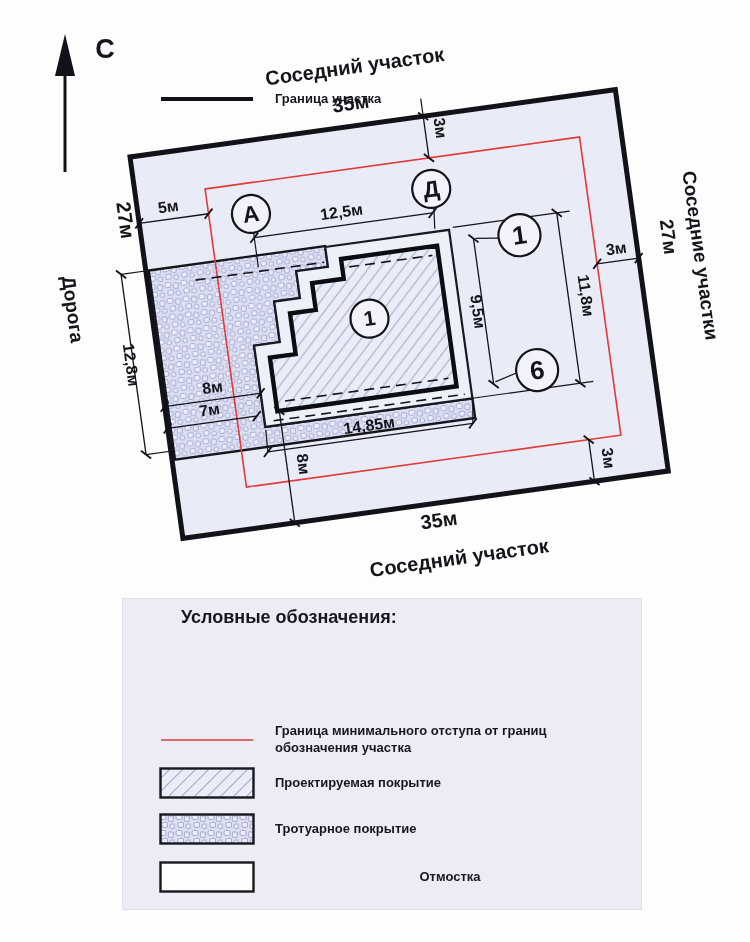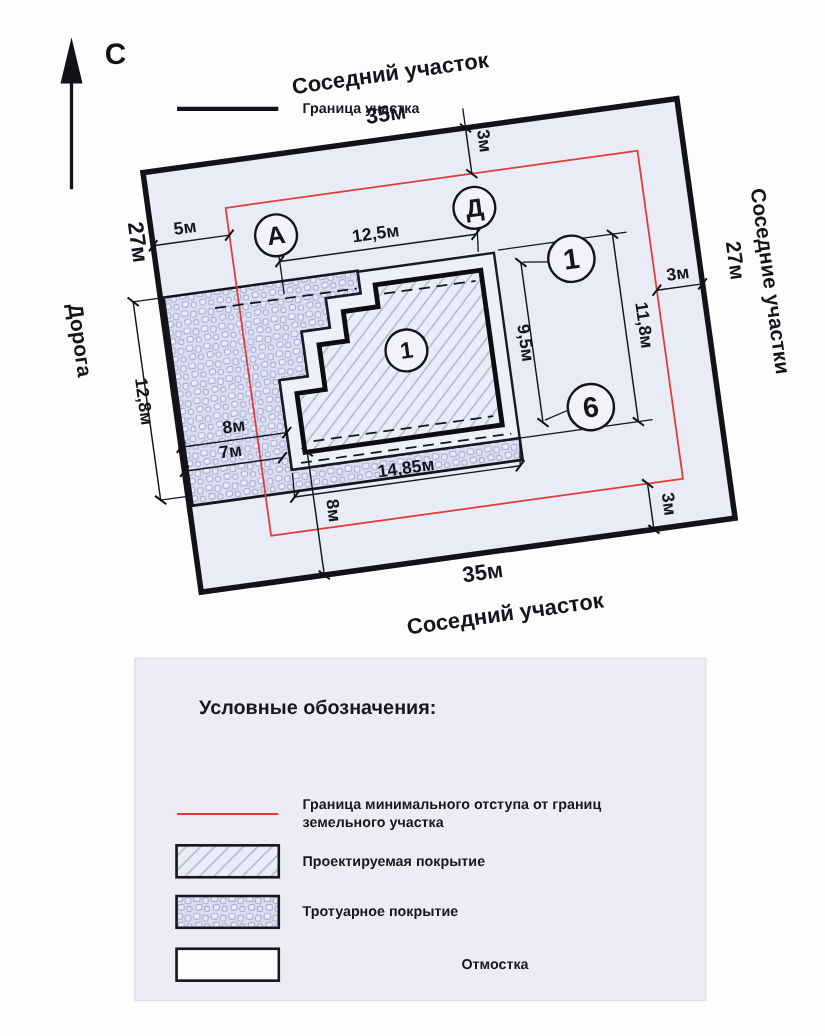"Условные обозначения:" .legend-title { top: 34px -> 8px }
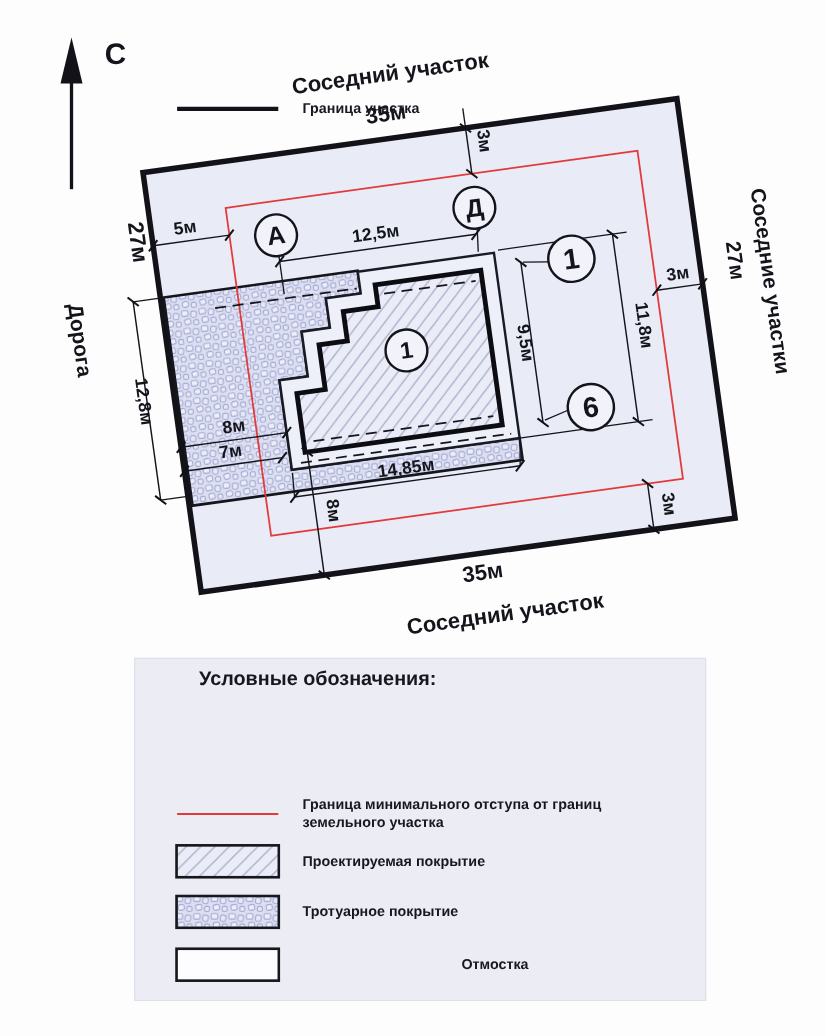"Граница минимального отступа от границ" div.legend-label { text: земельного -> обозначения }
